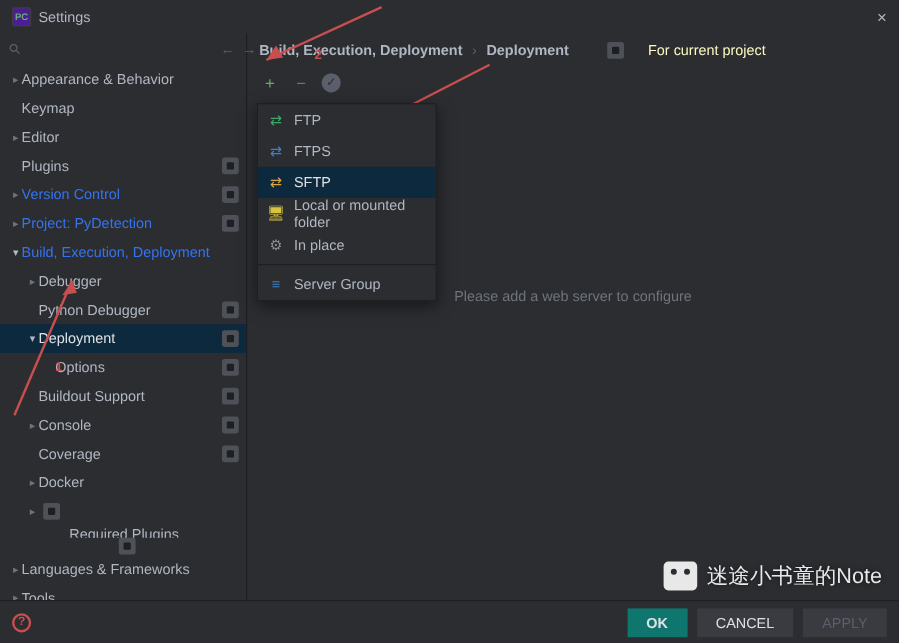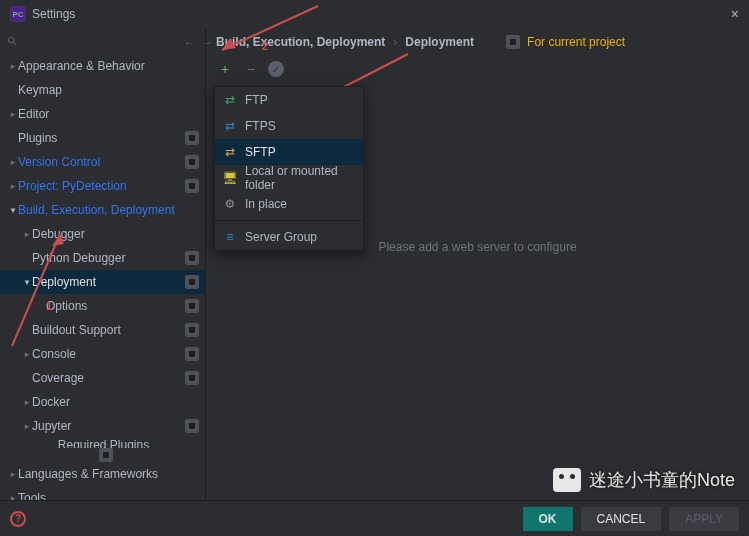"For current project" .for-proj { color: #eab308 -> #fef9c3; gap: 7px -> 20px }
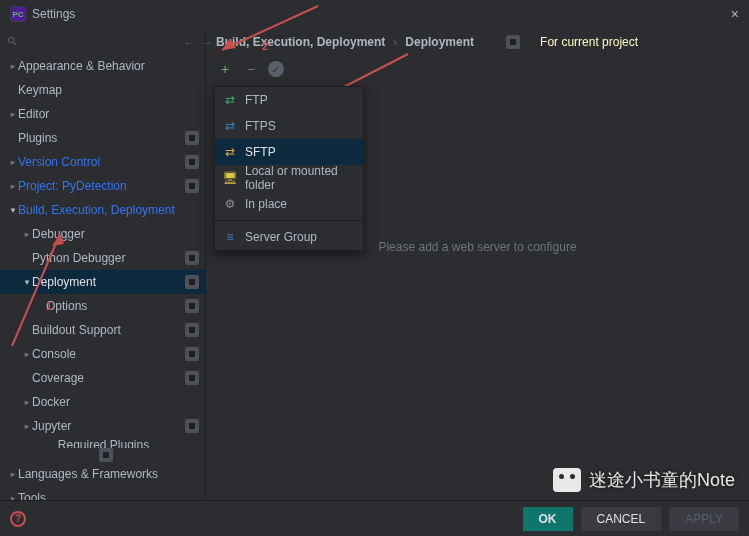"Jupyter" span.label { html: <span>Jupyter</span> -> none }
